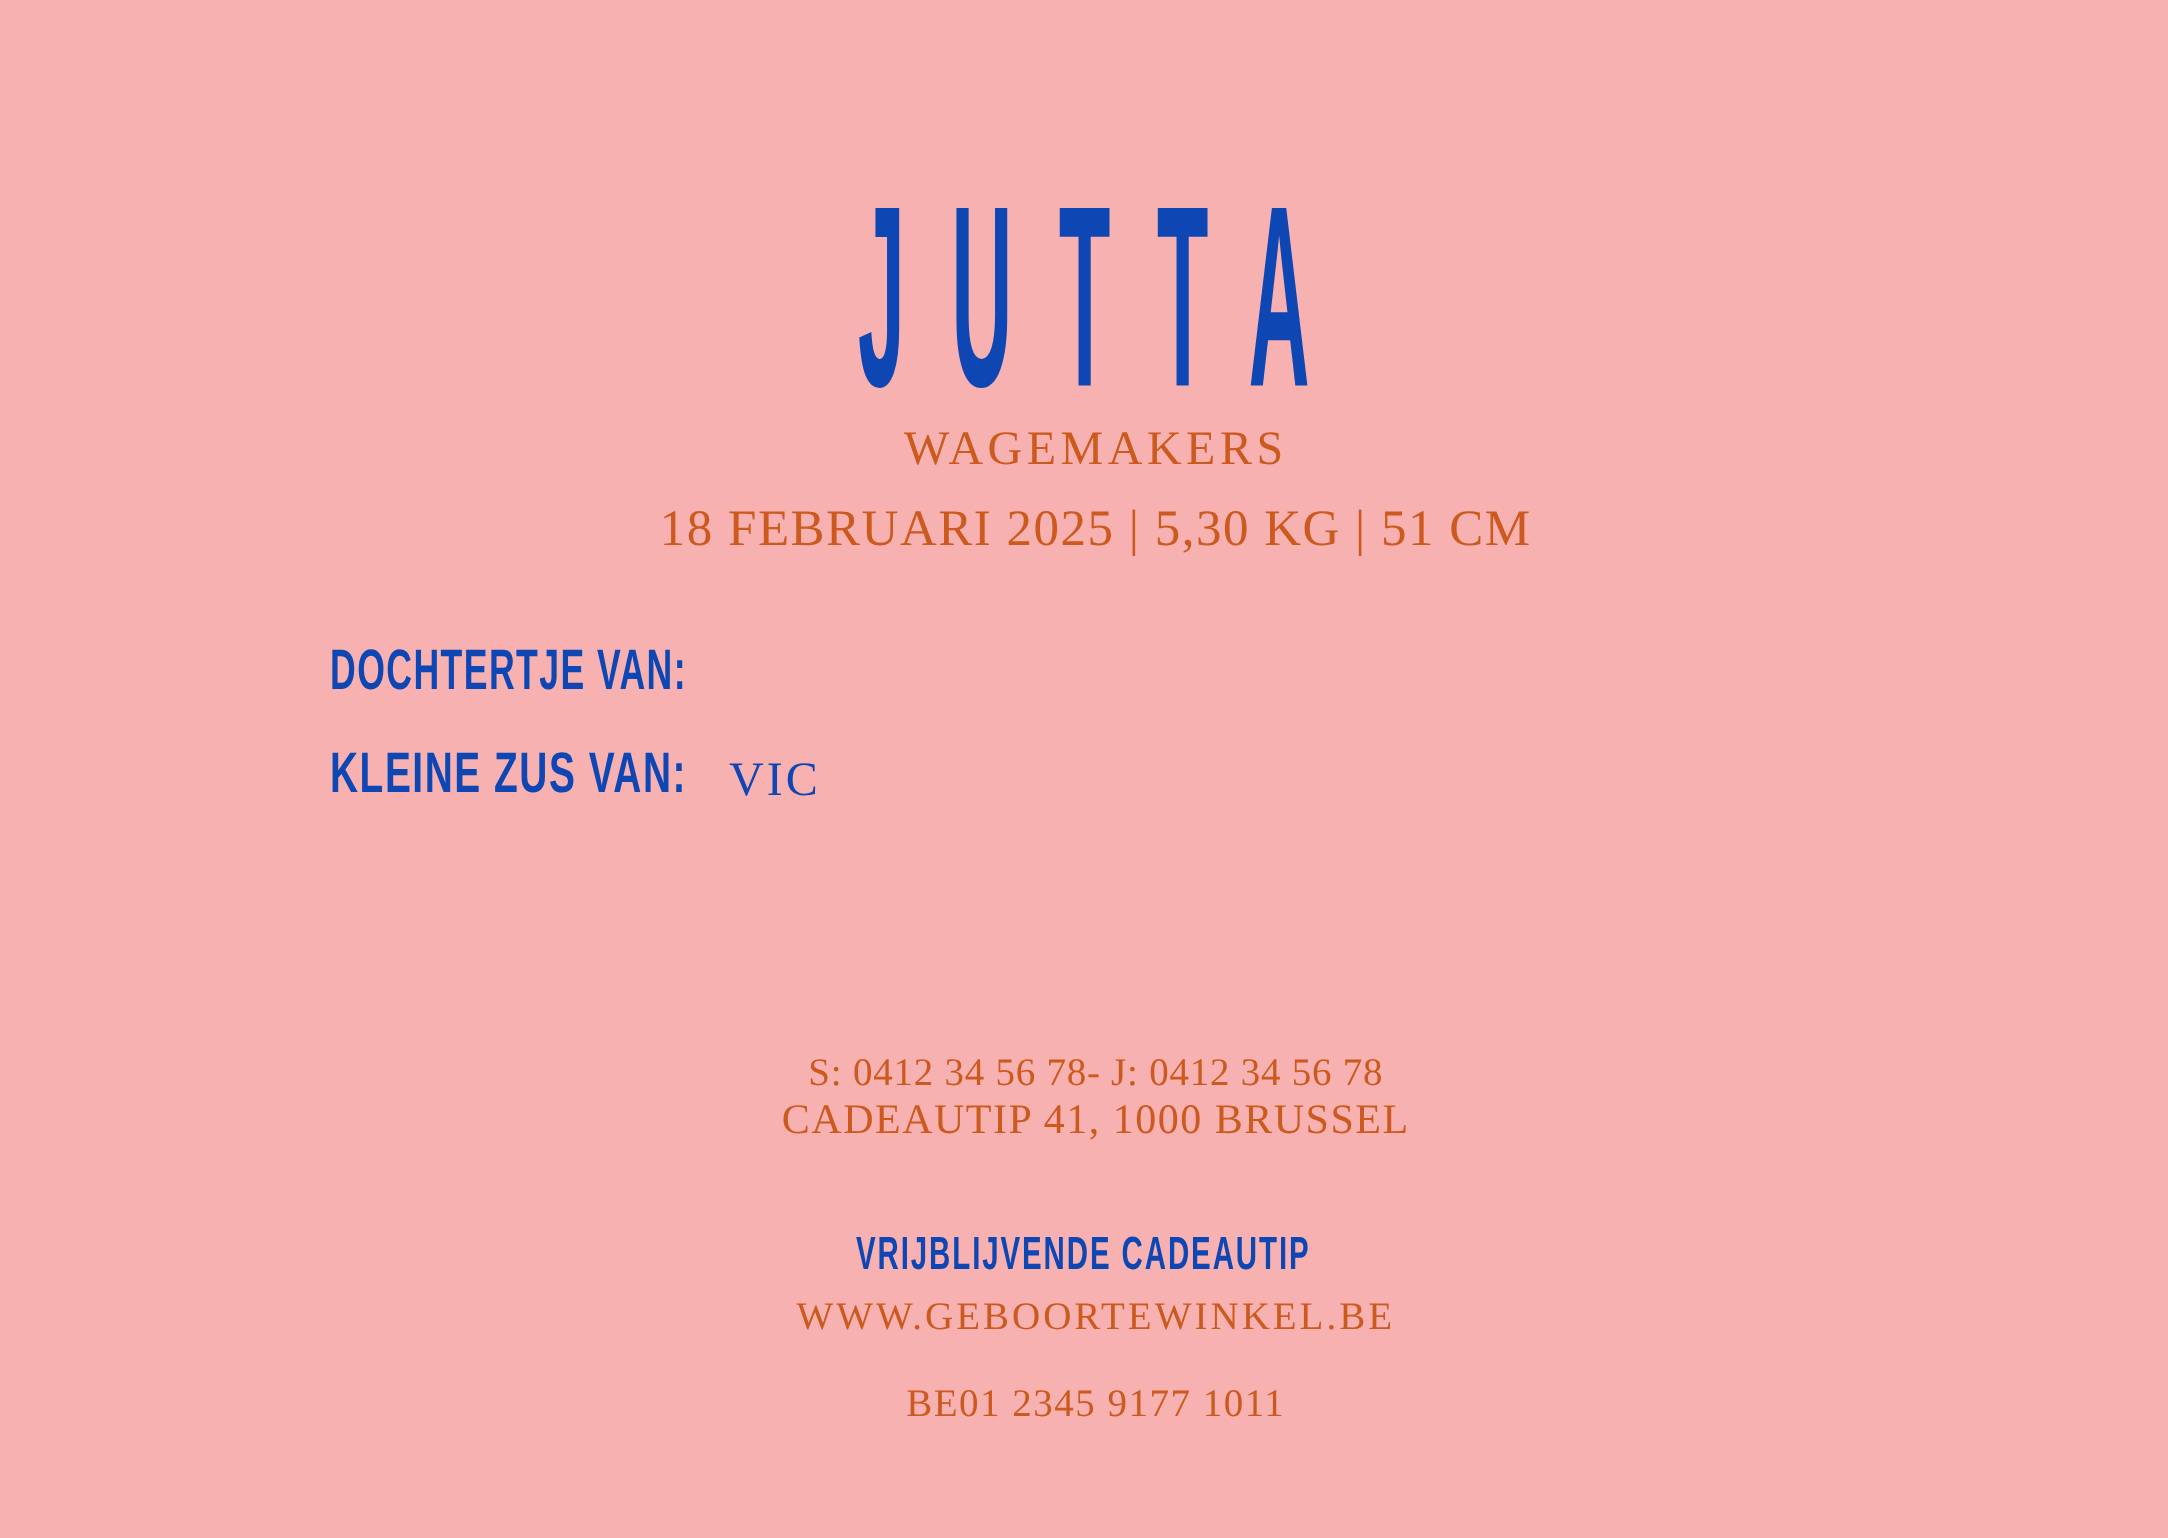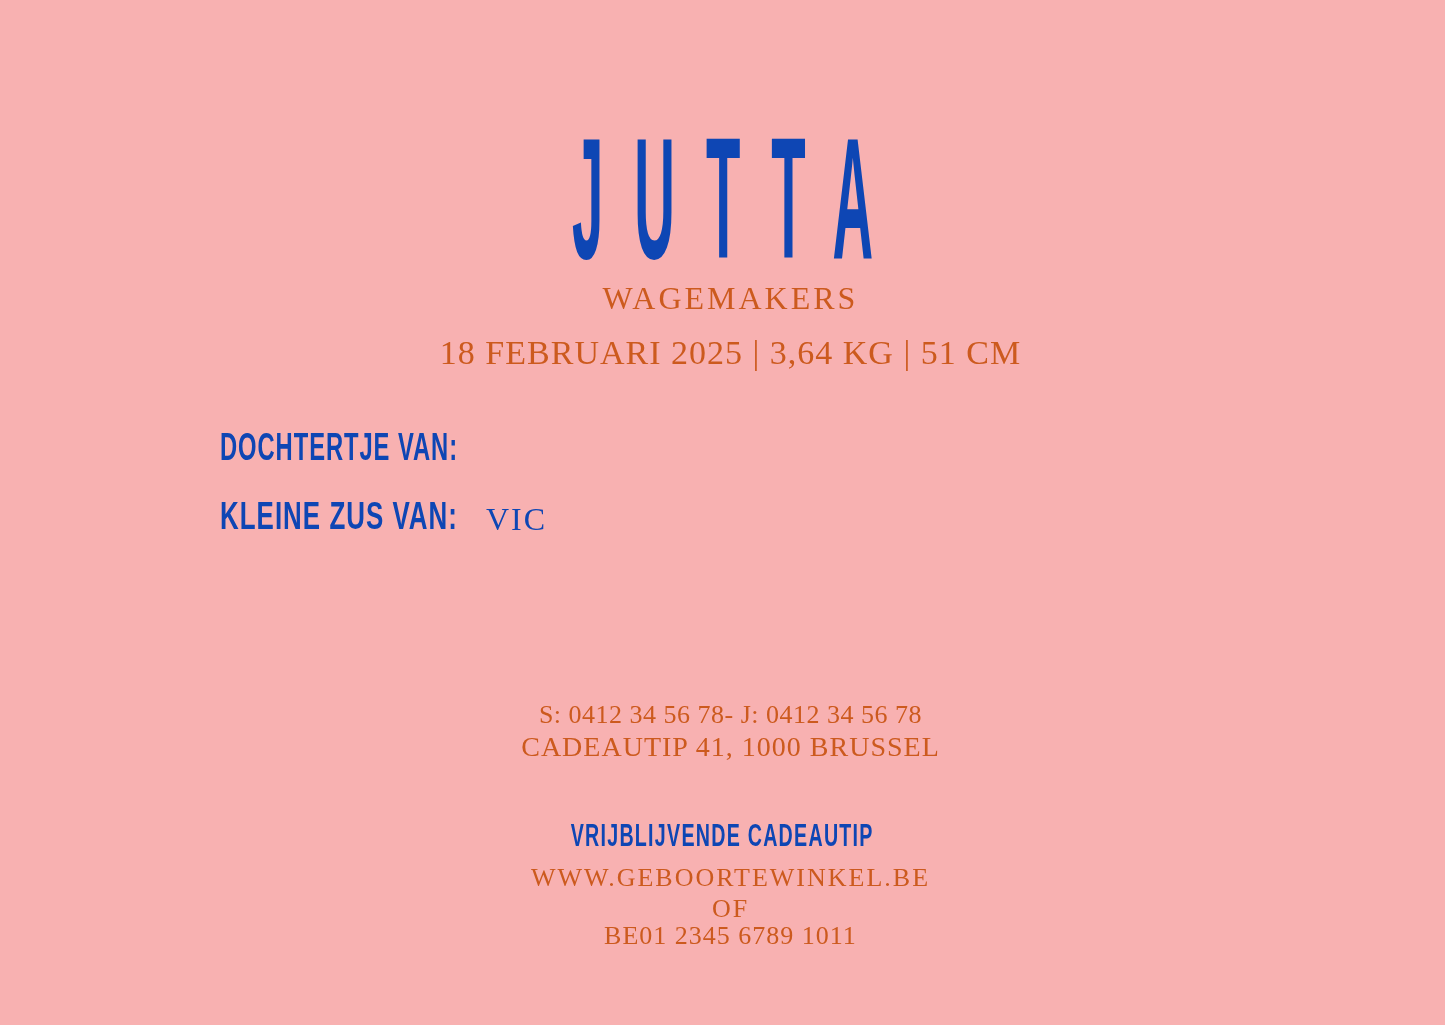"18 FEBRUARI 2025 | 3,64" div.centered { text: 3,64 -> 5,30 }
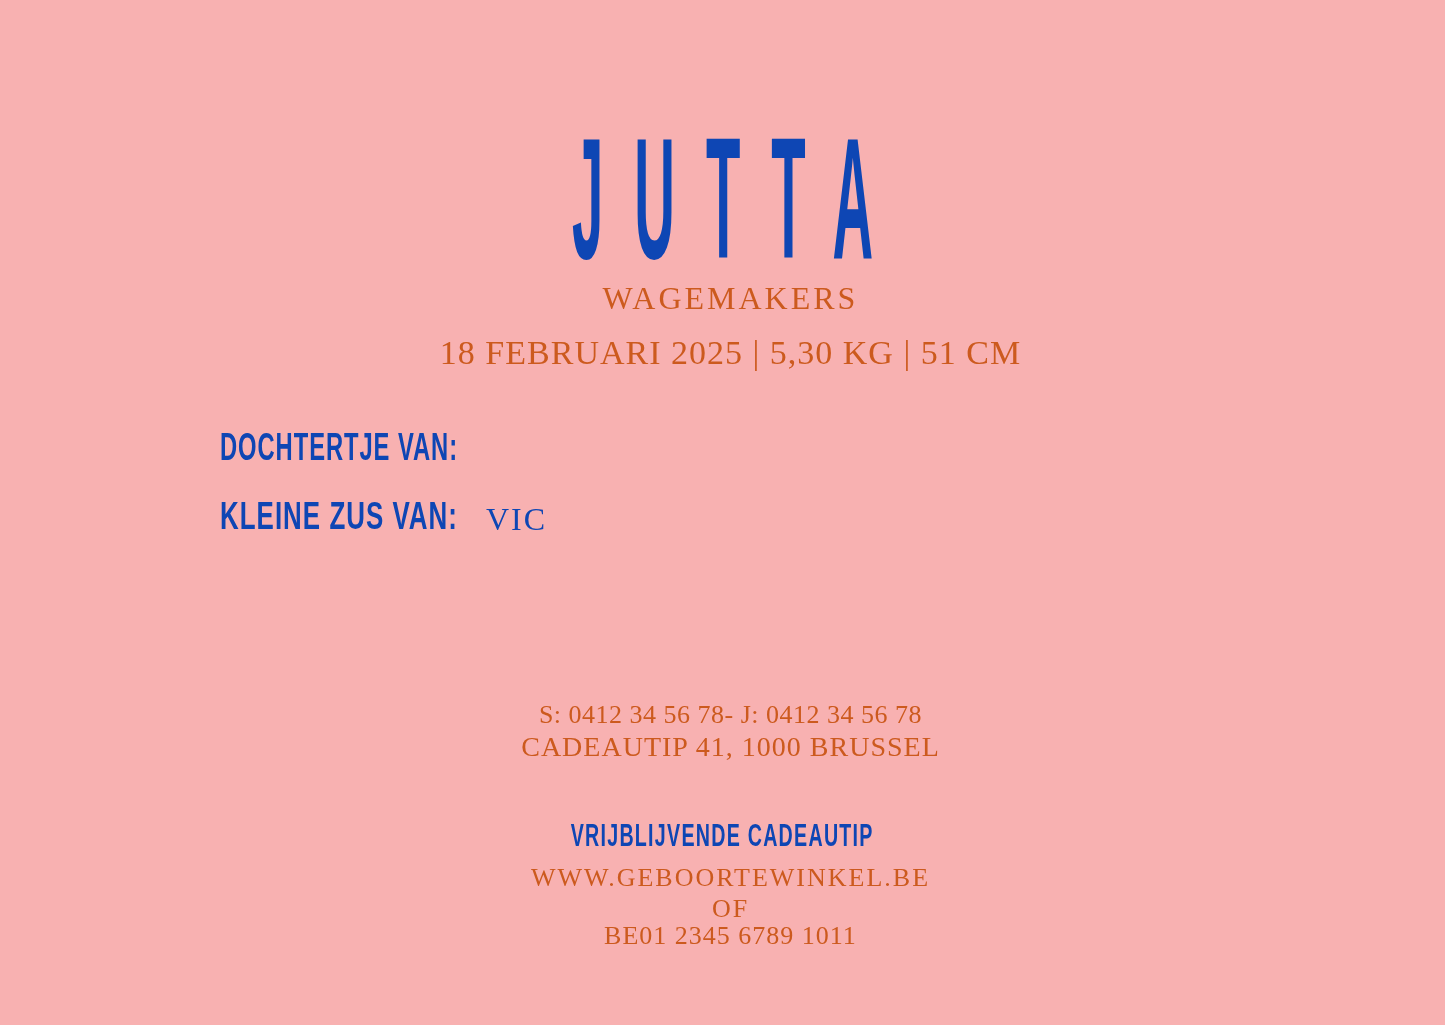"OF" div.centered { html: <div>OF</div> -> none }
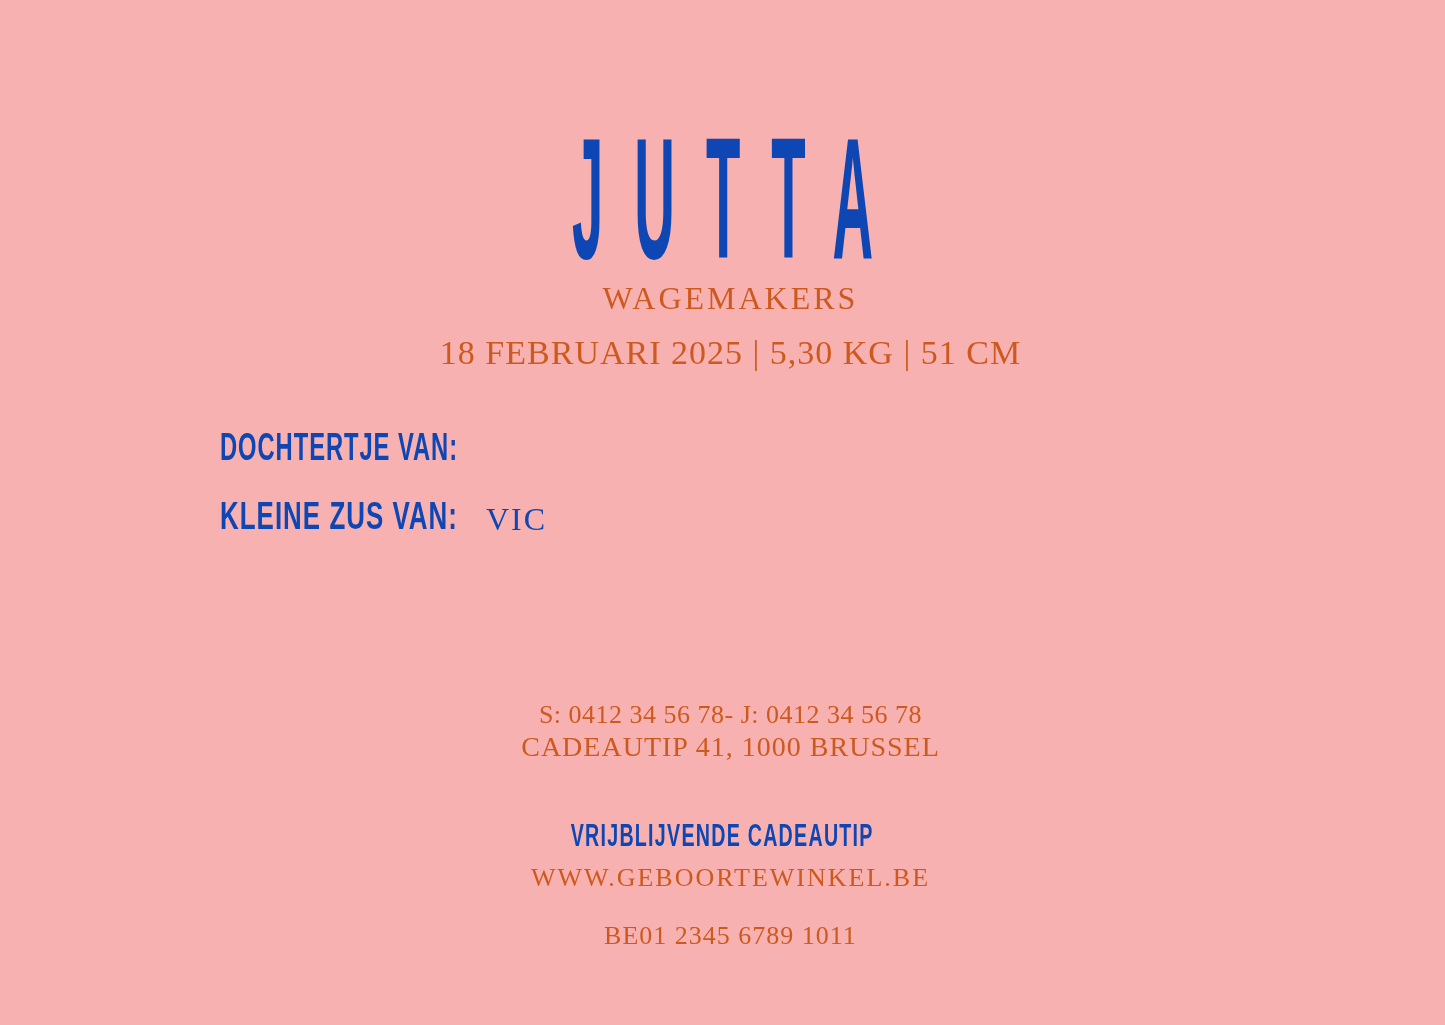"BE01 2345 6789 1011" div.centered { text: 6789 -> 9177 }
